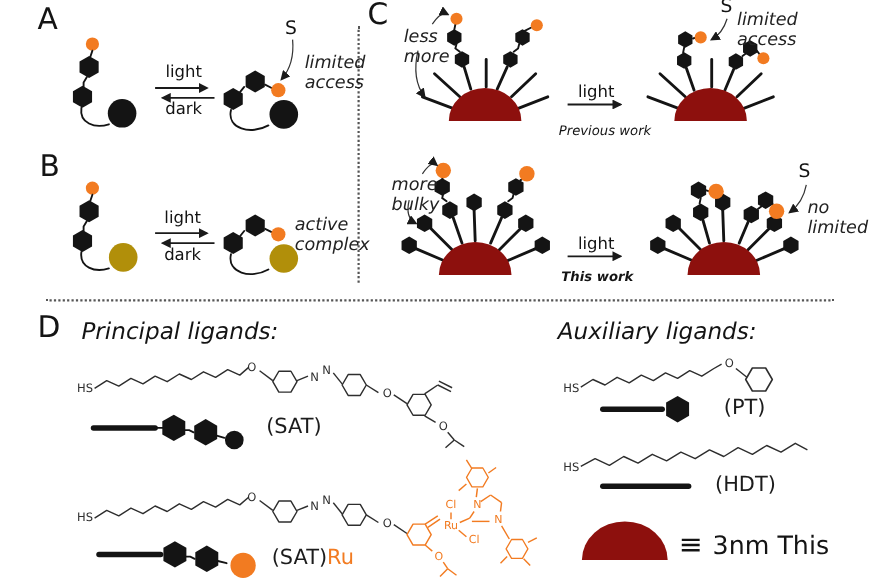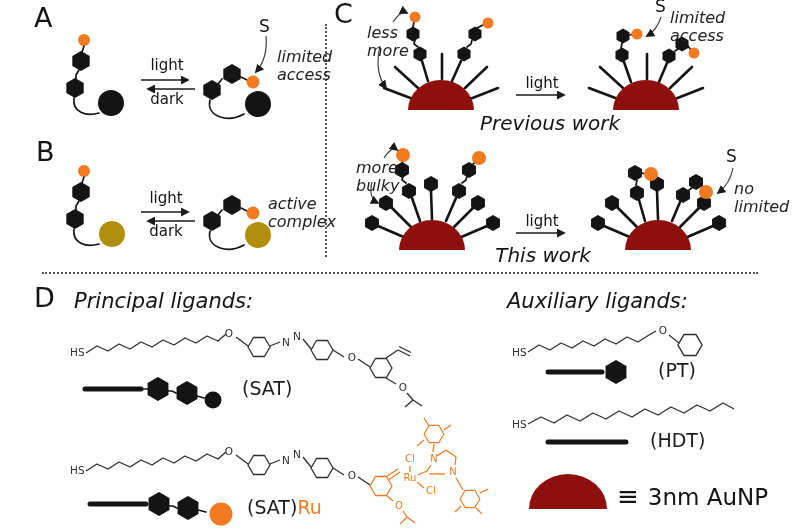"Previous work" .cap { font-size: 20px -> 12px }
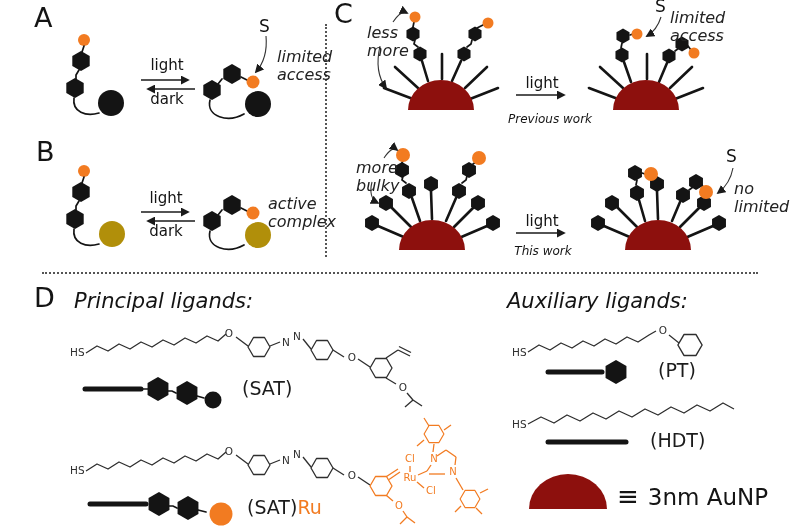"This work" div.txt { font-weight: none -> bold }
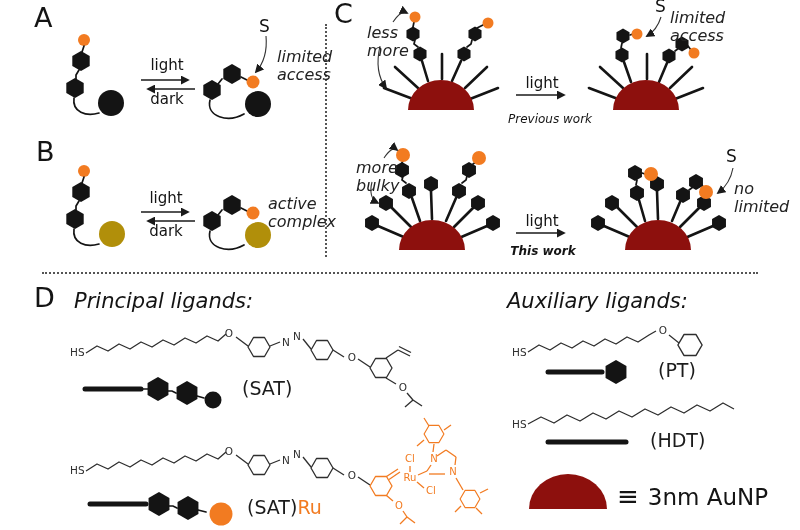"3nm AuNP" span { text: AuNP -> This }
